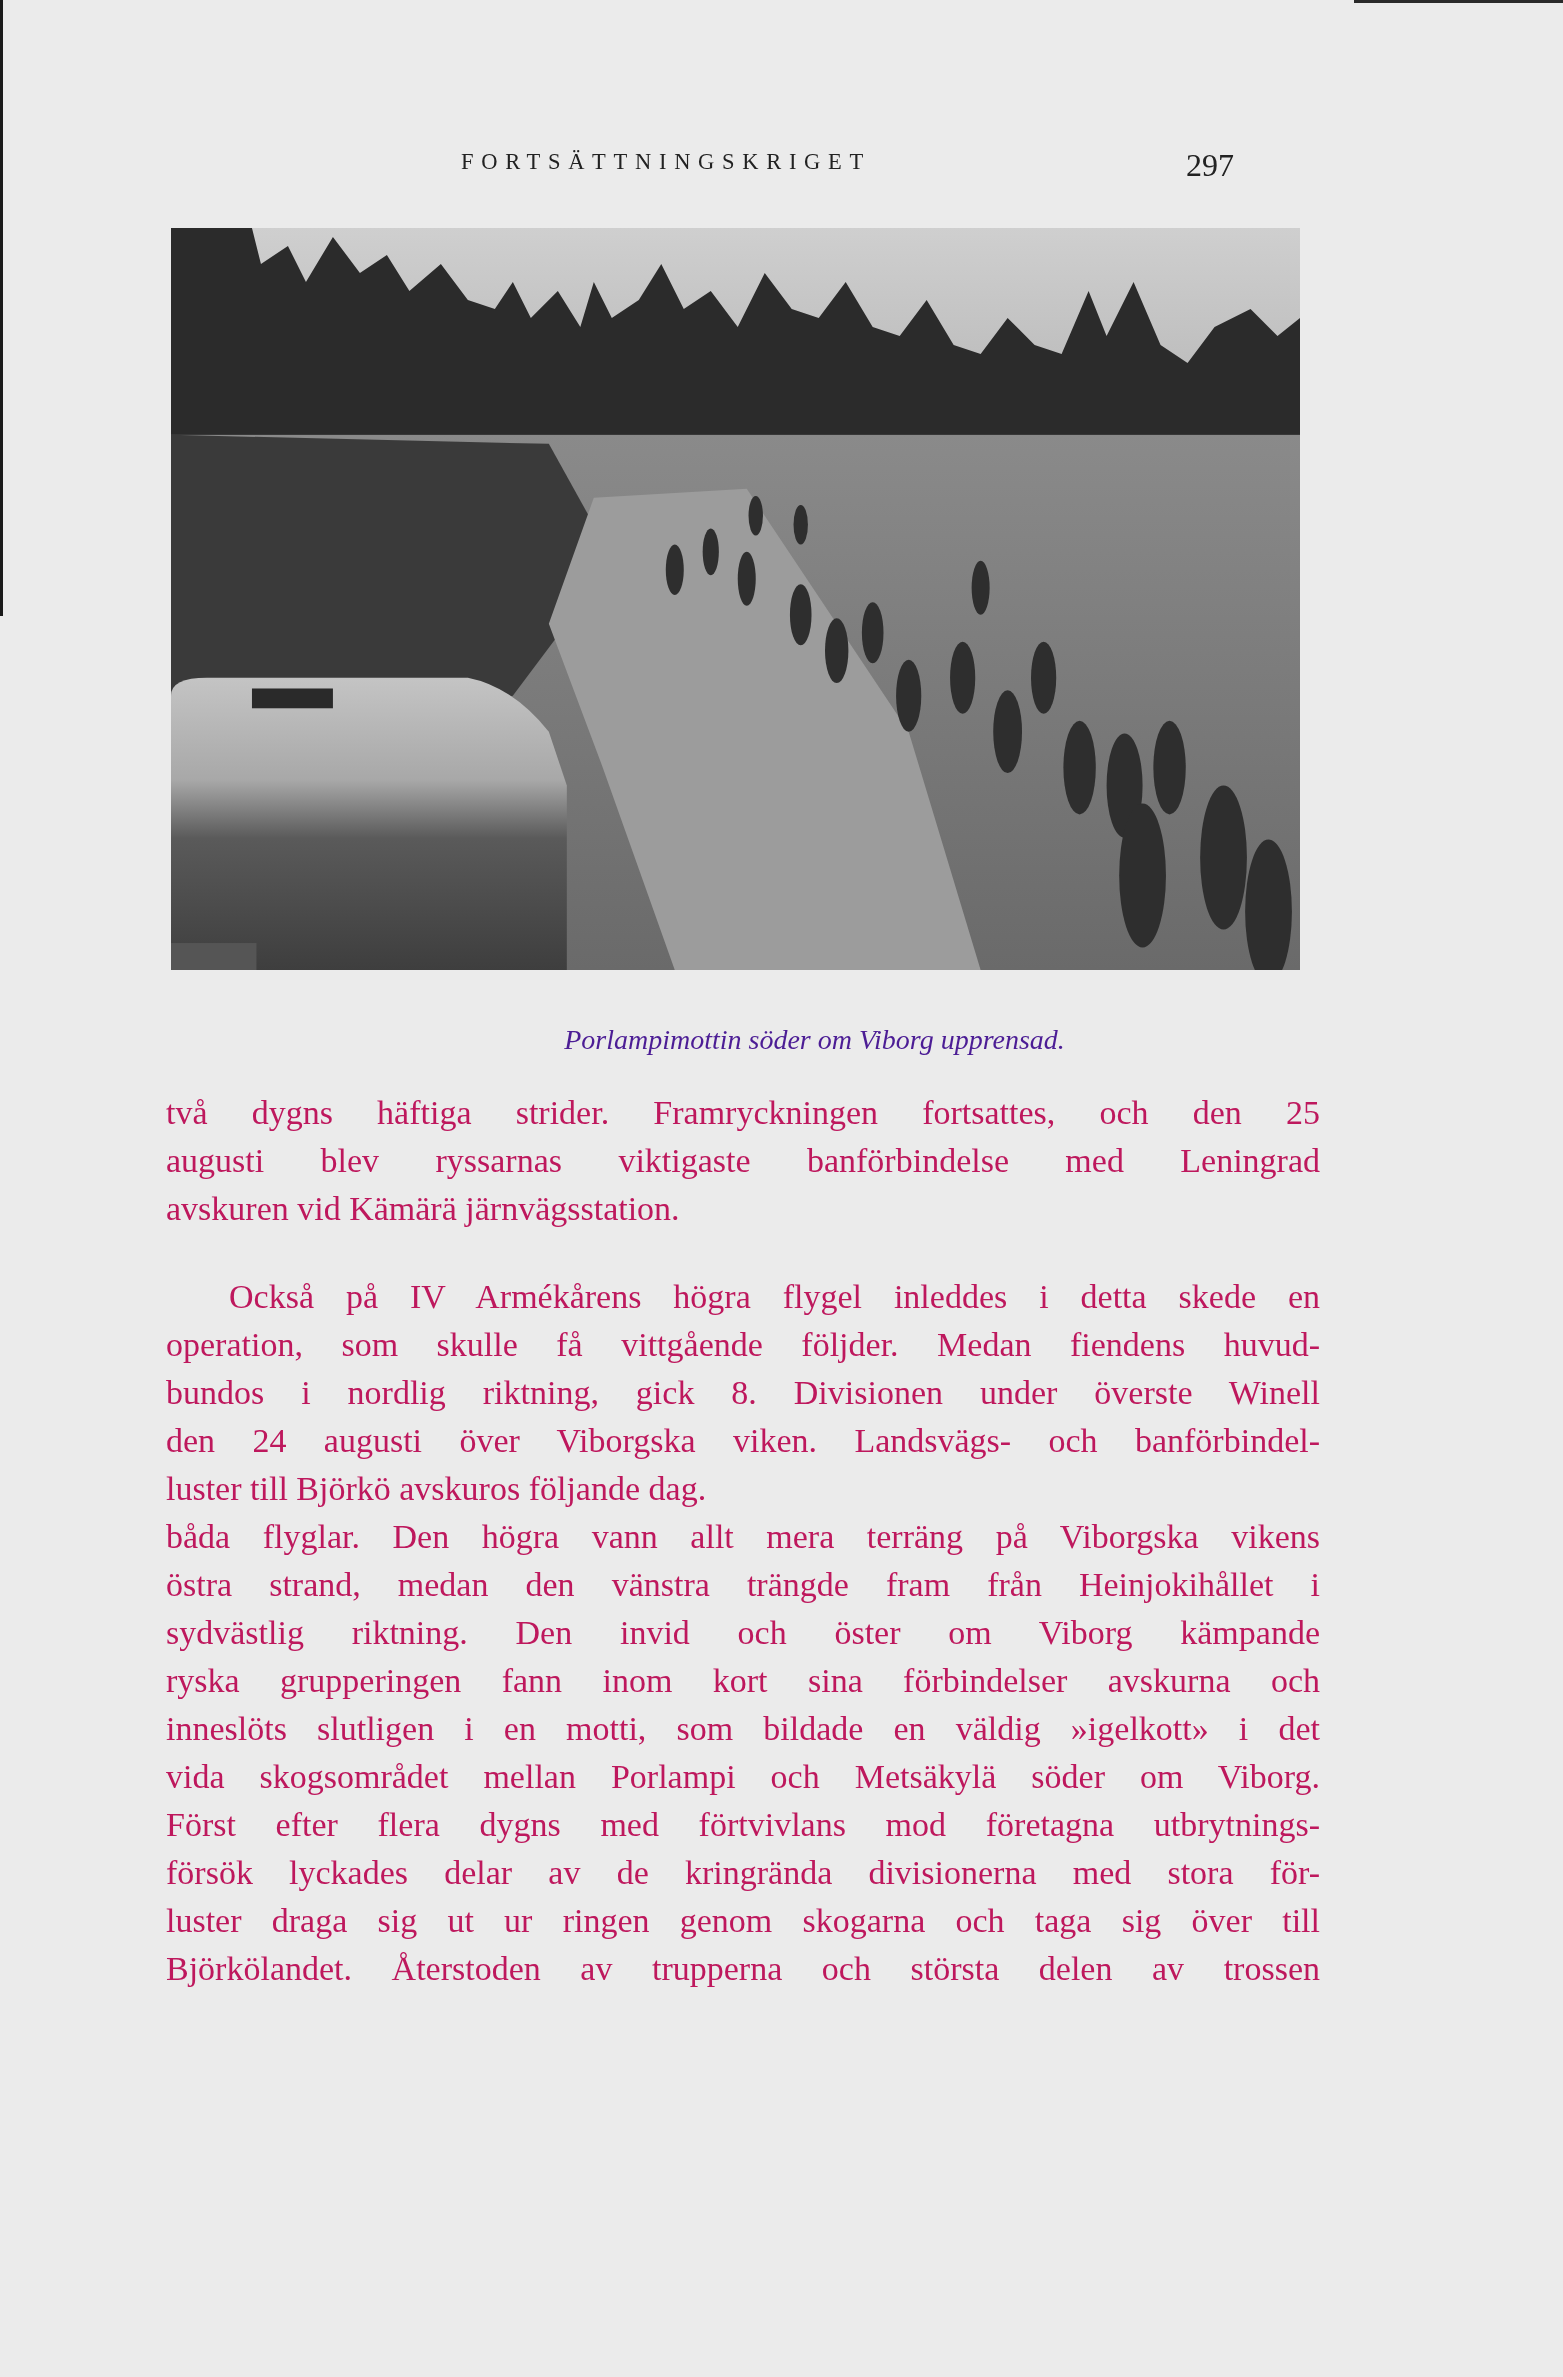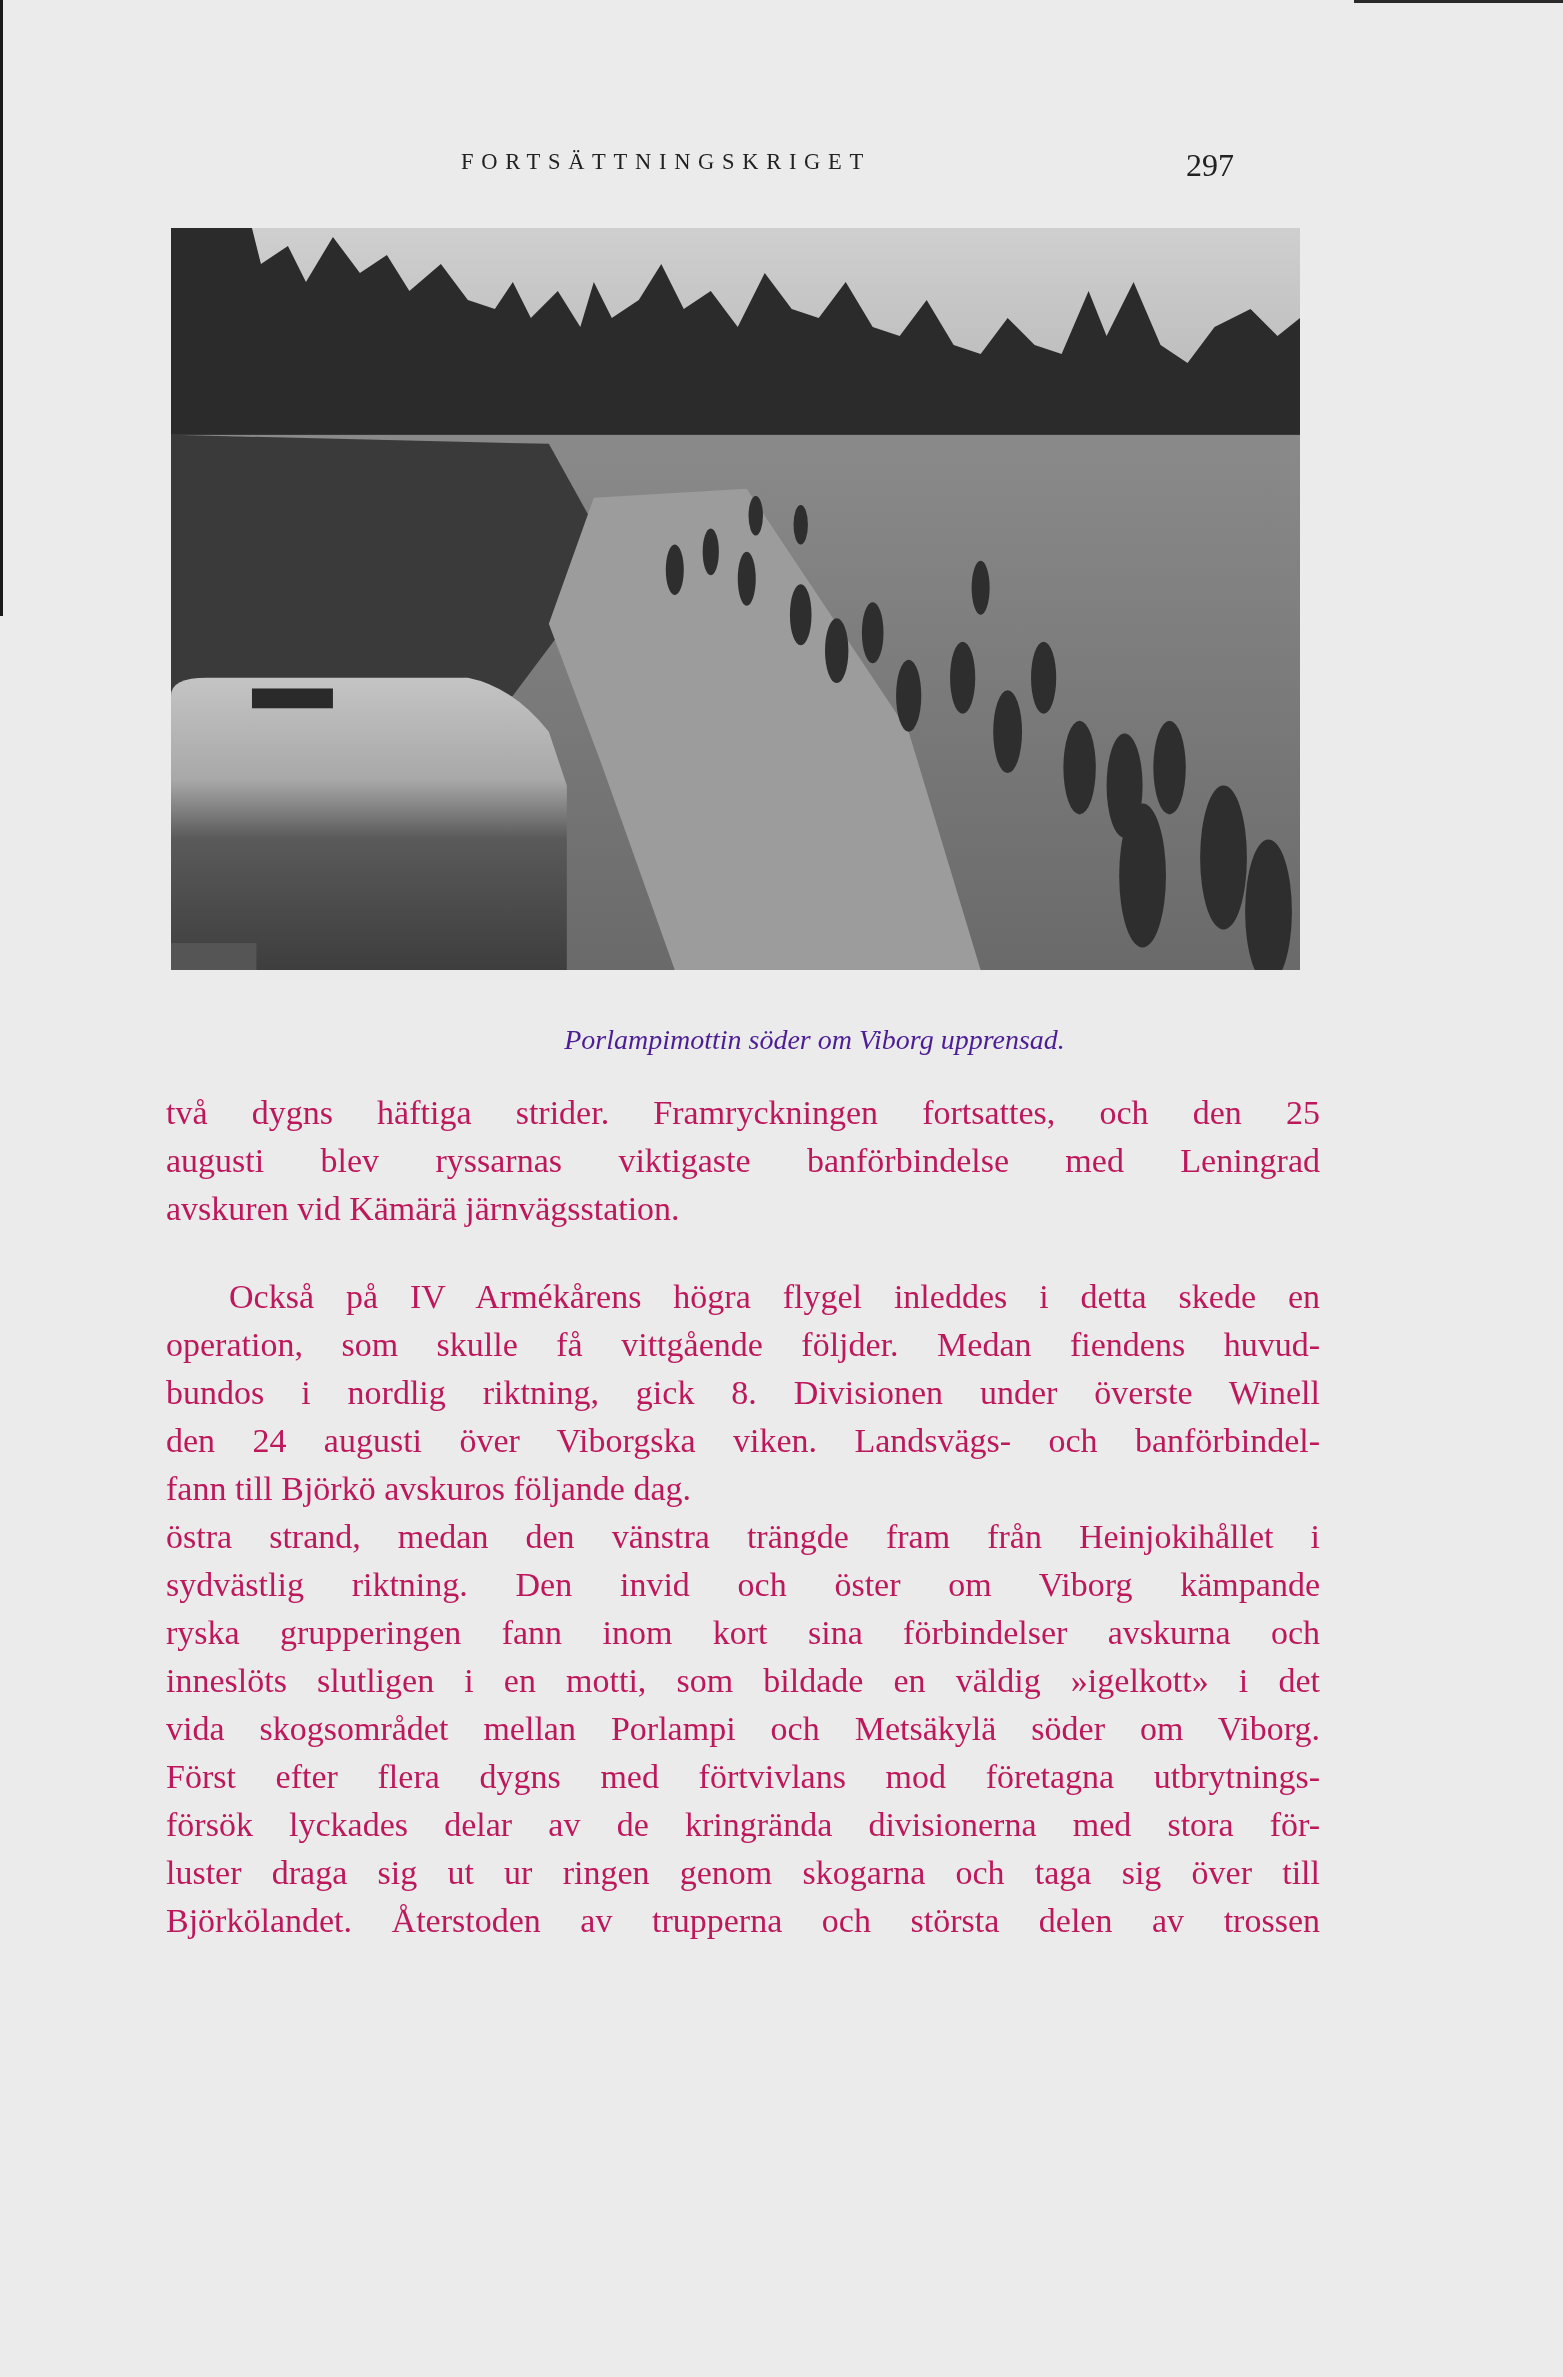"fann till Björkö avskuros följande" span.line { text: fann -> luster }
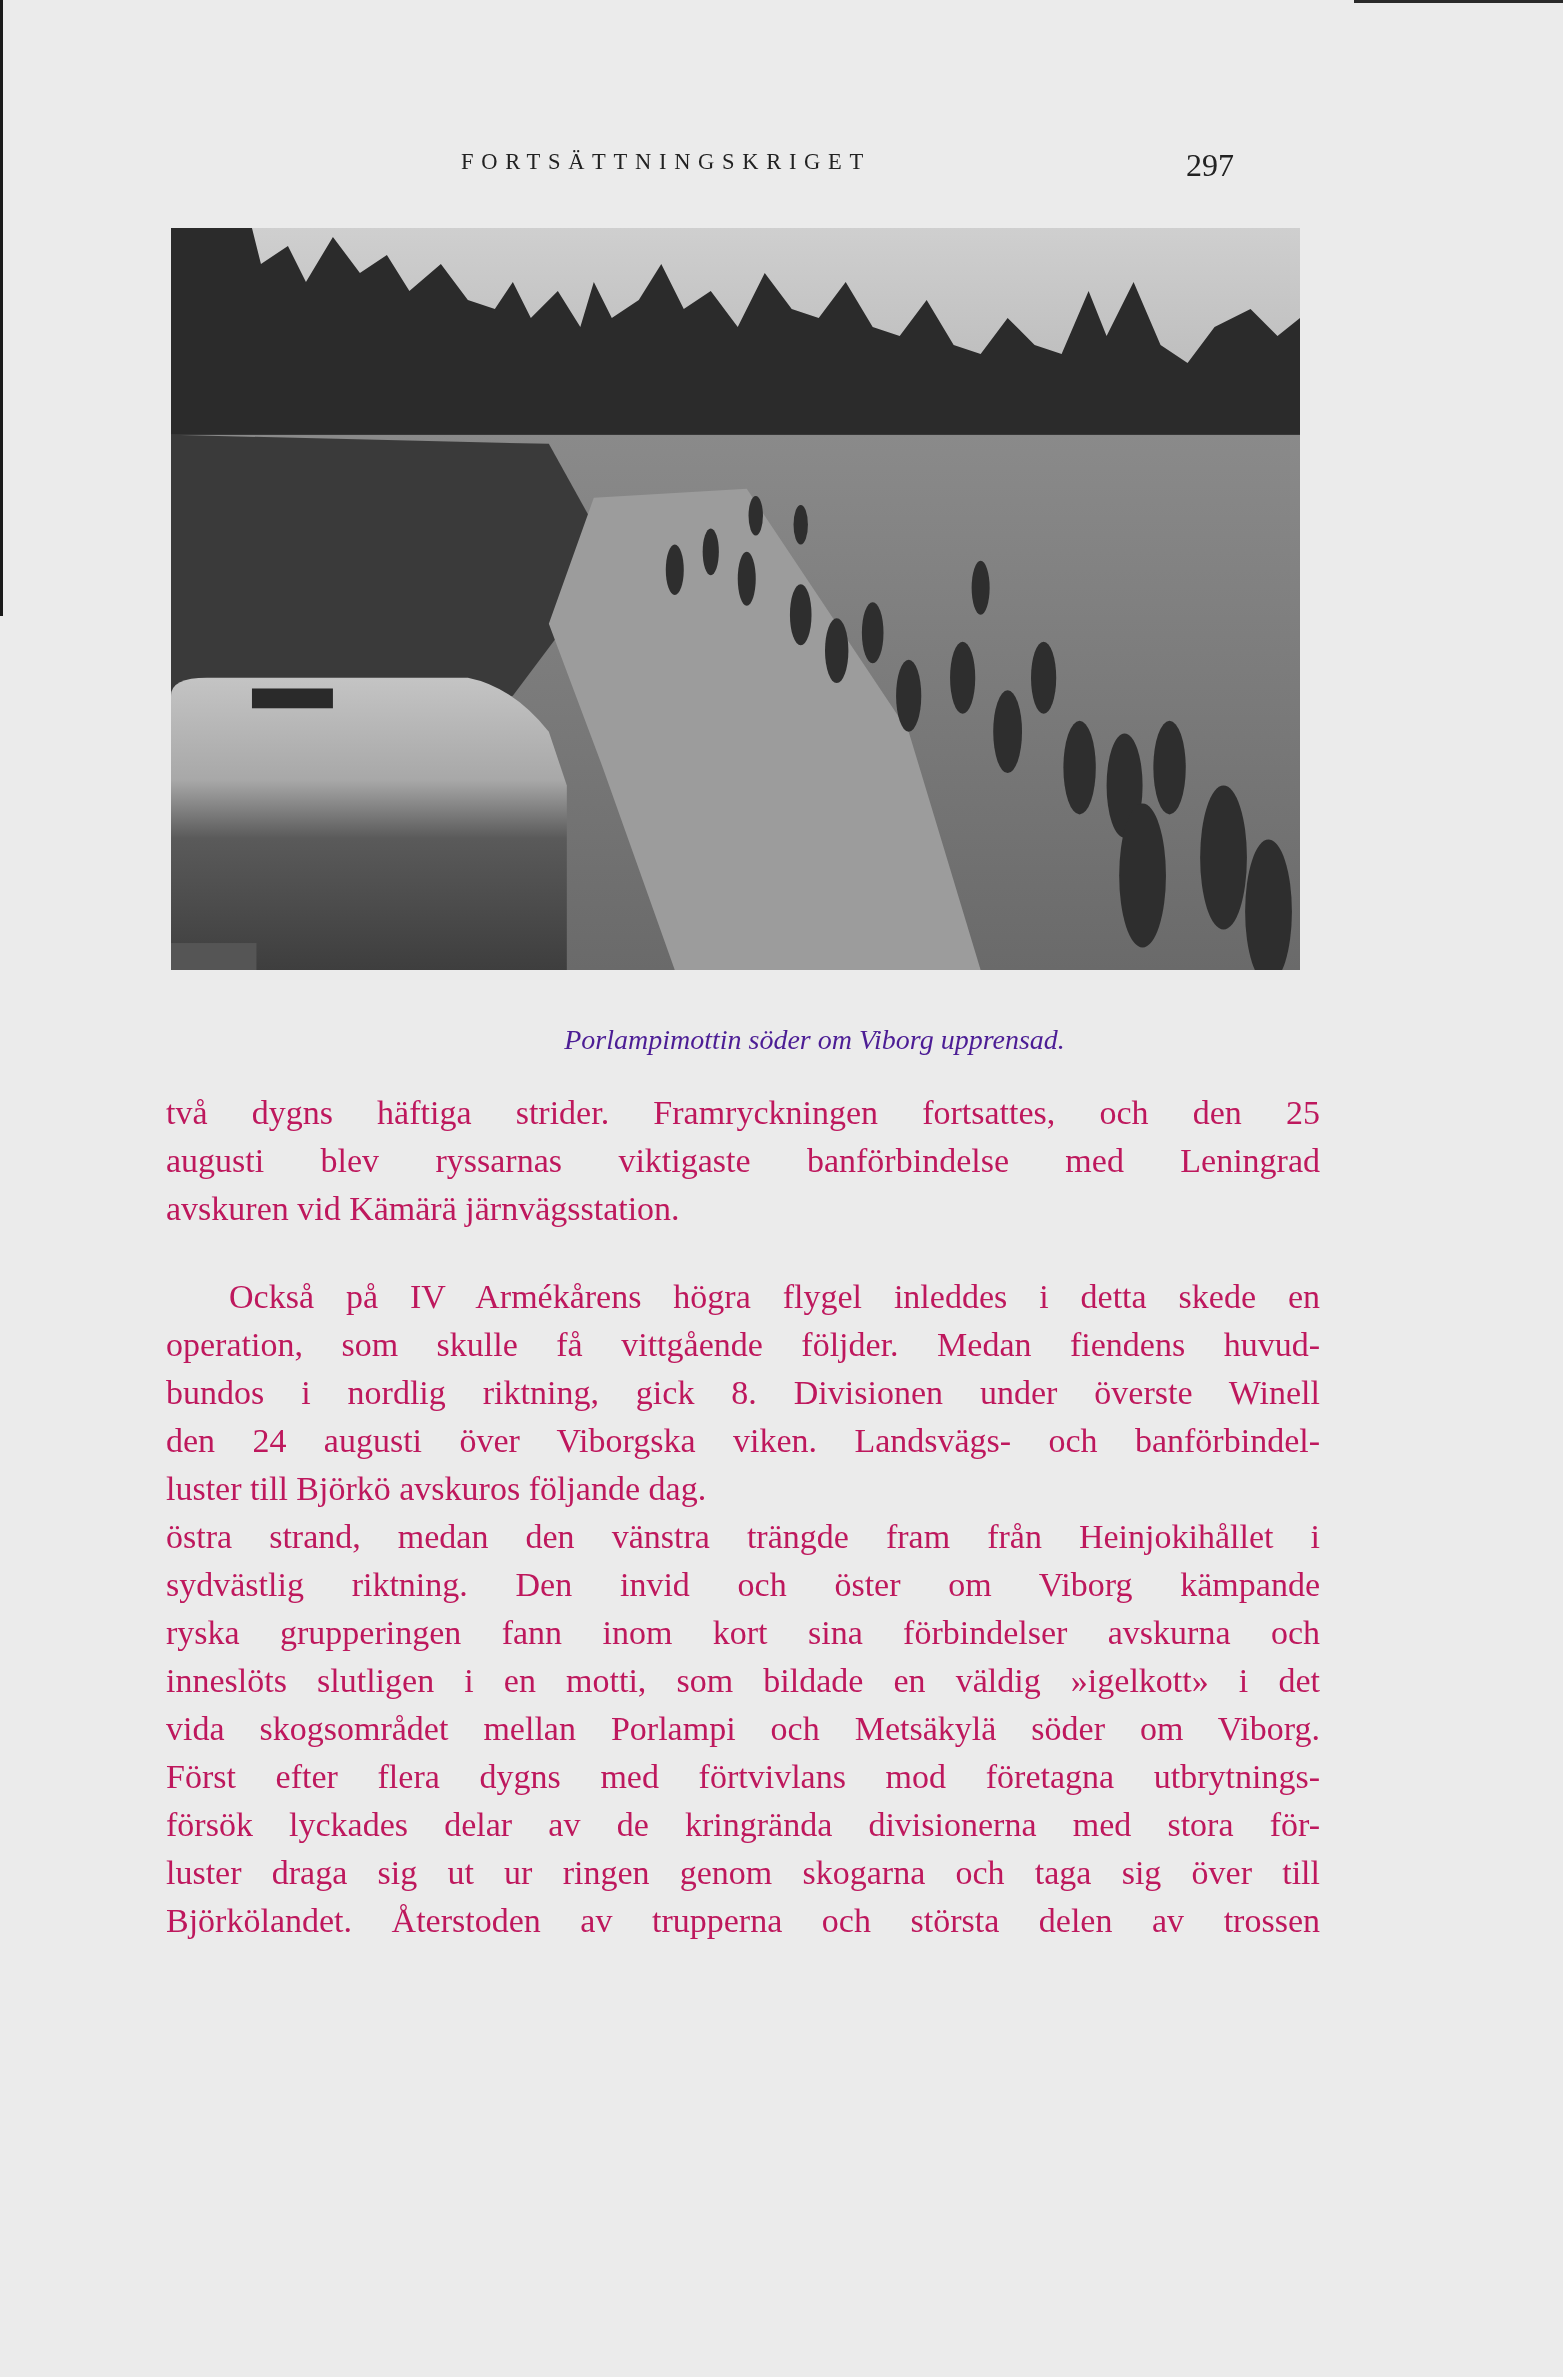"båda flyglar. Den högra vann" span.line { html: none -> <span>båda flyglar. Den högra vann allt mera terräng på Viborgska vikens</span> }
